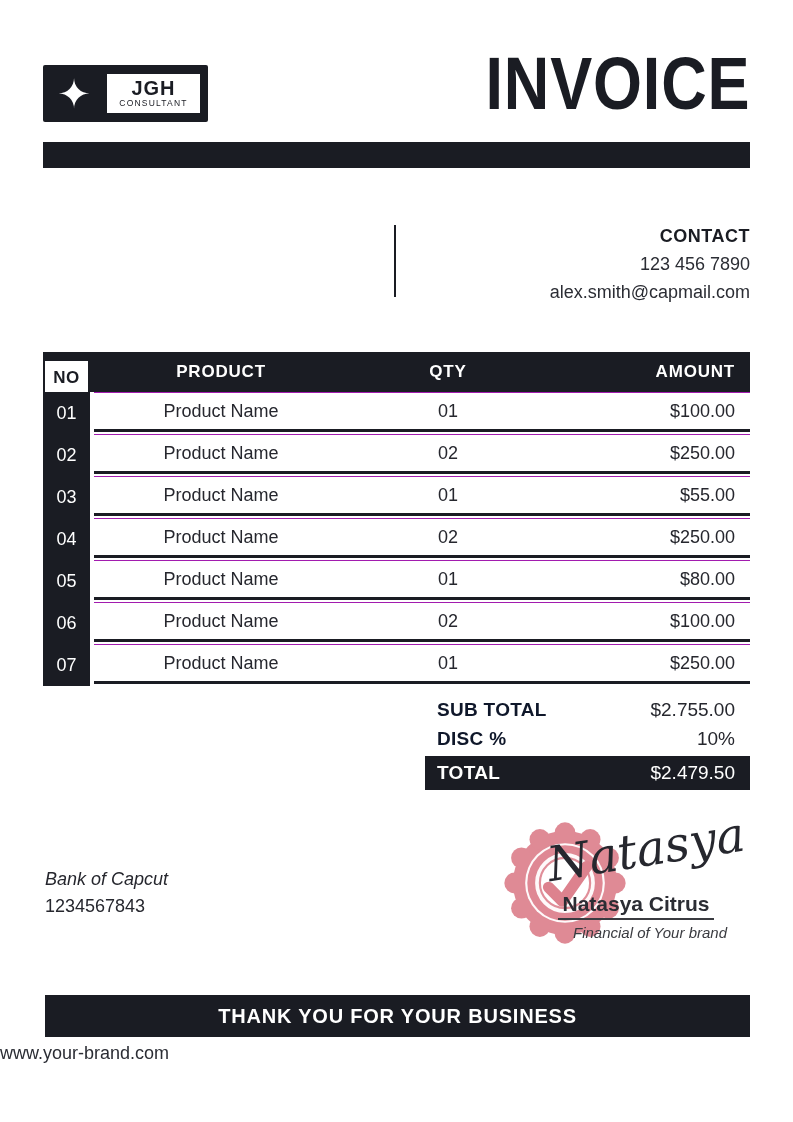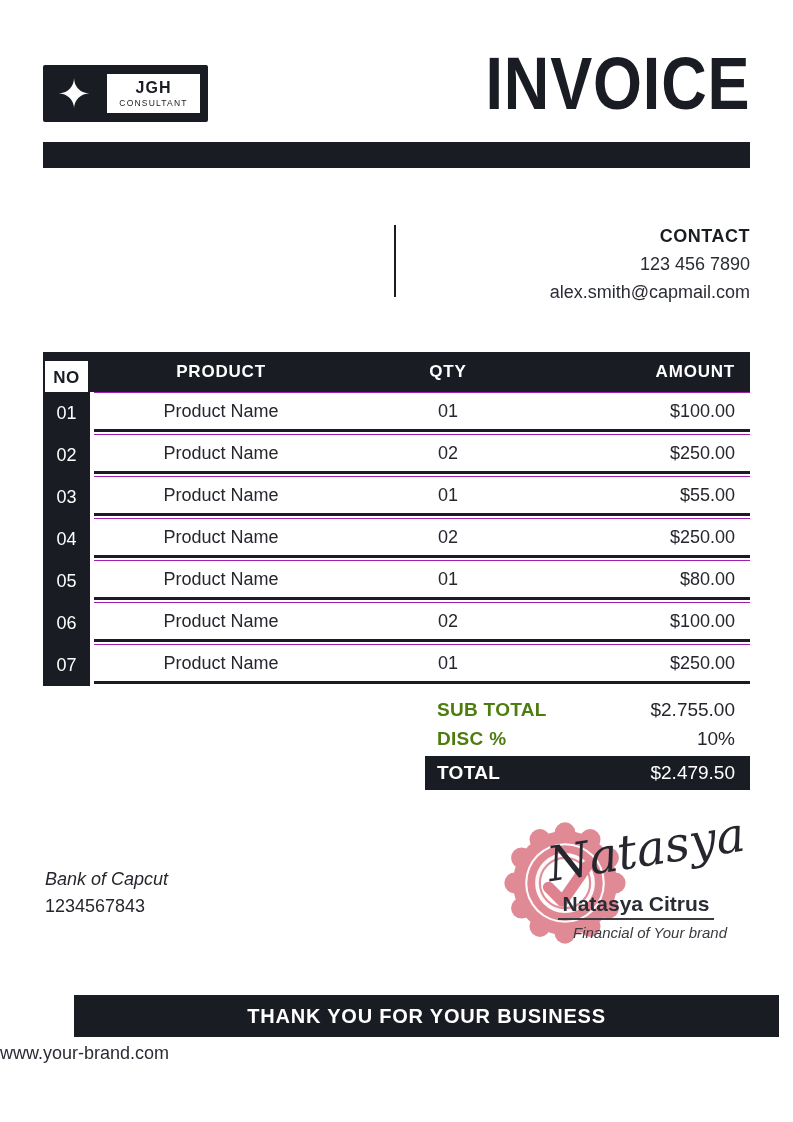"JGH" .logo-title { font-size: 16px -> 20px }
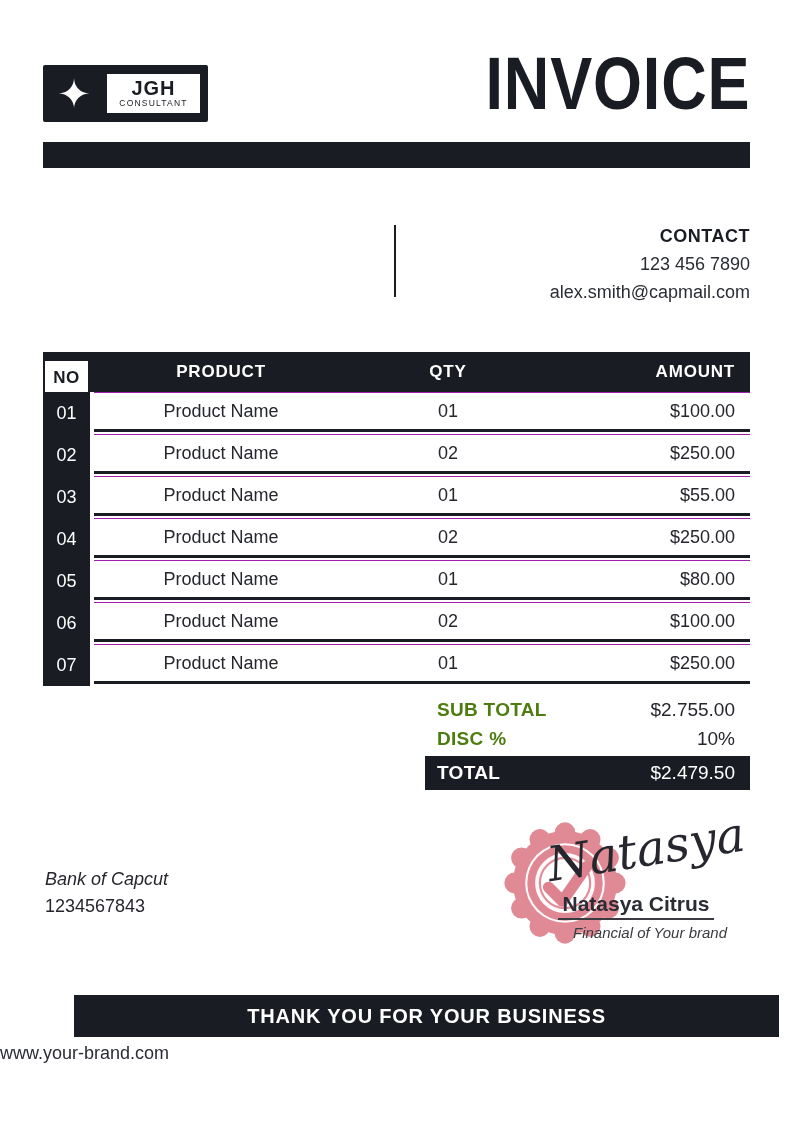"SUB TOTAL" .t-label { color: #4d7c0f -> #0f172a }
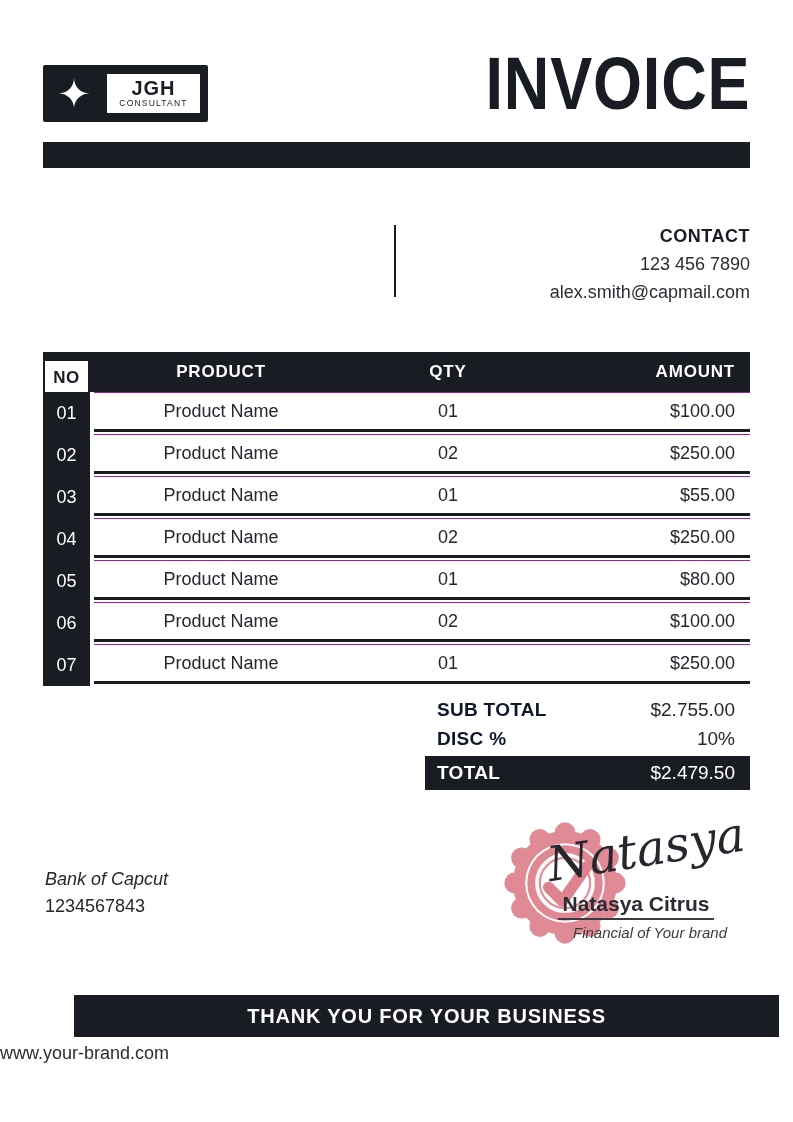"THANK YOU FOR YOUR BUSINESS" .footer-bar { margin-left: 29px -> none }
